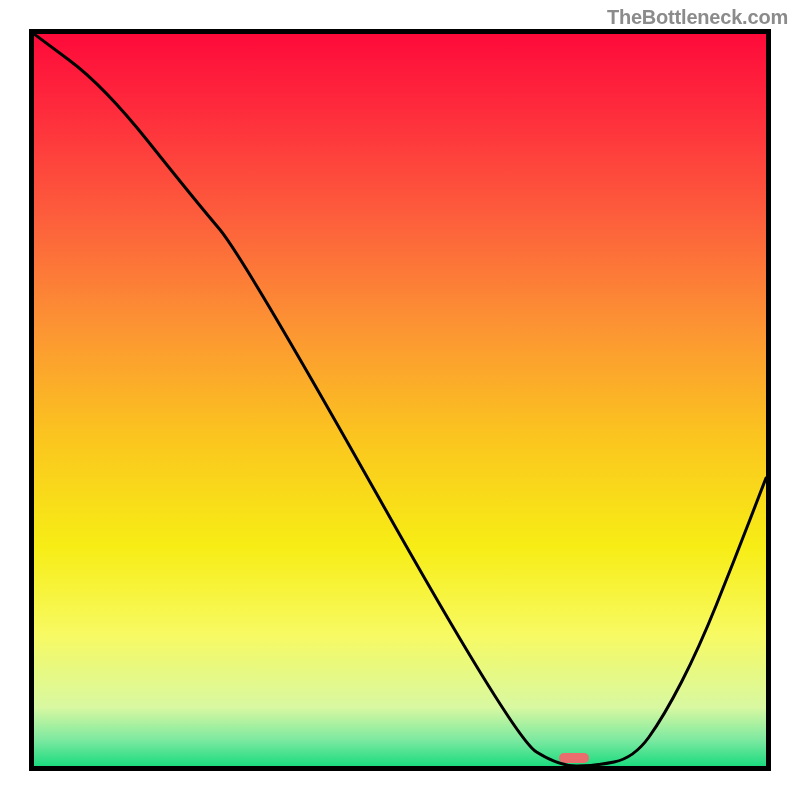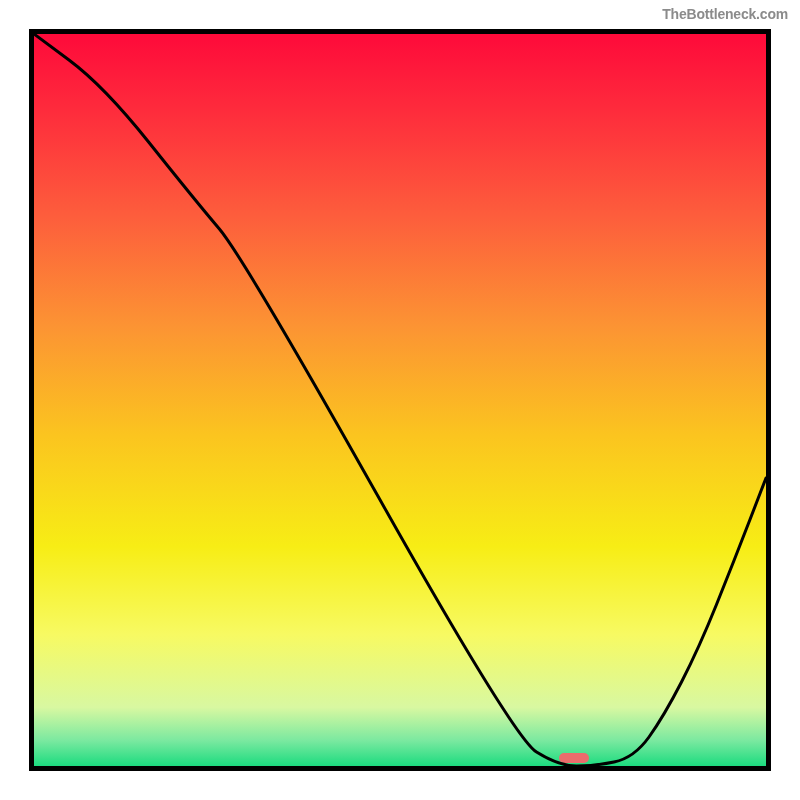"TheBottleneck.com" .watermark { font-size: 14px -> 20px }
